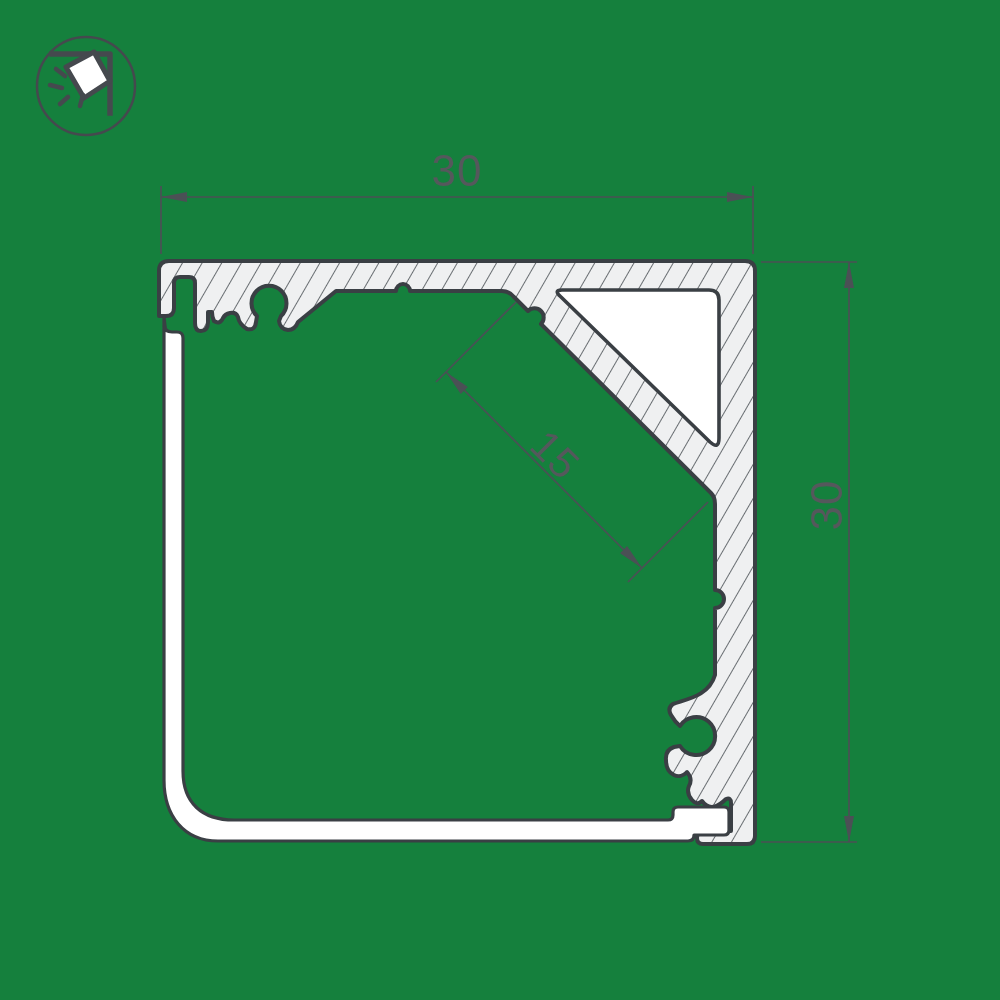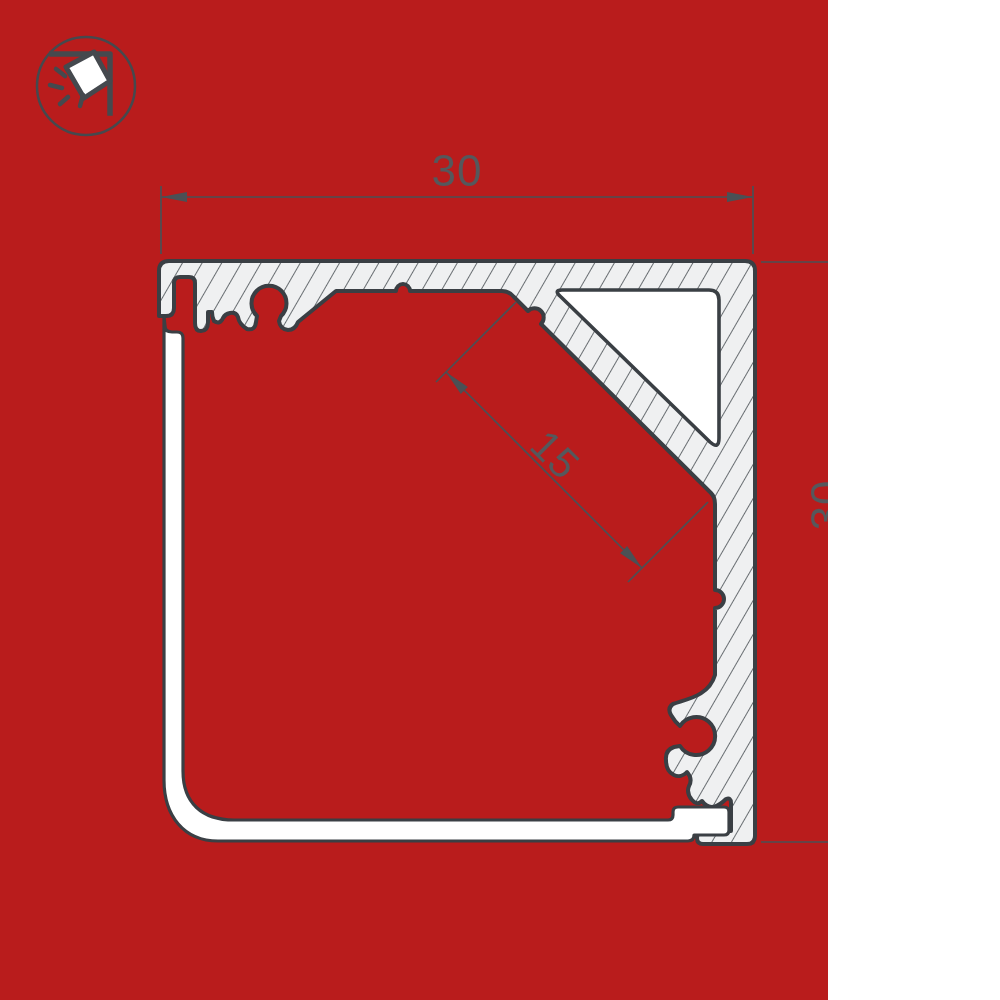"30" .stage { background: #b91c1c -> #15803d; width: 828px -> 1000px }
